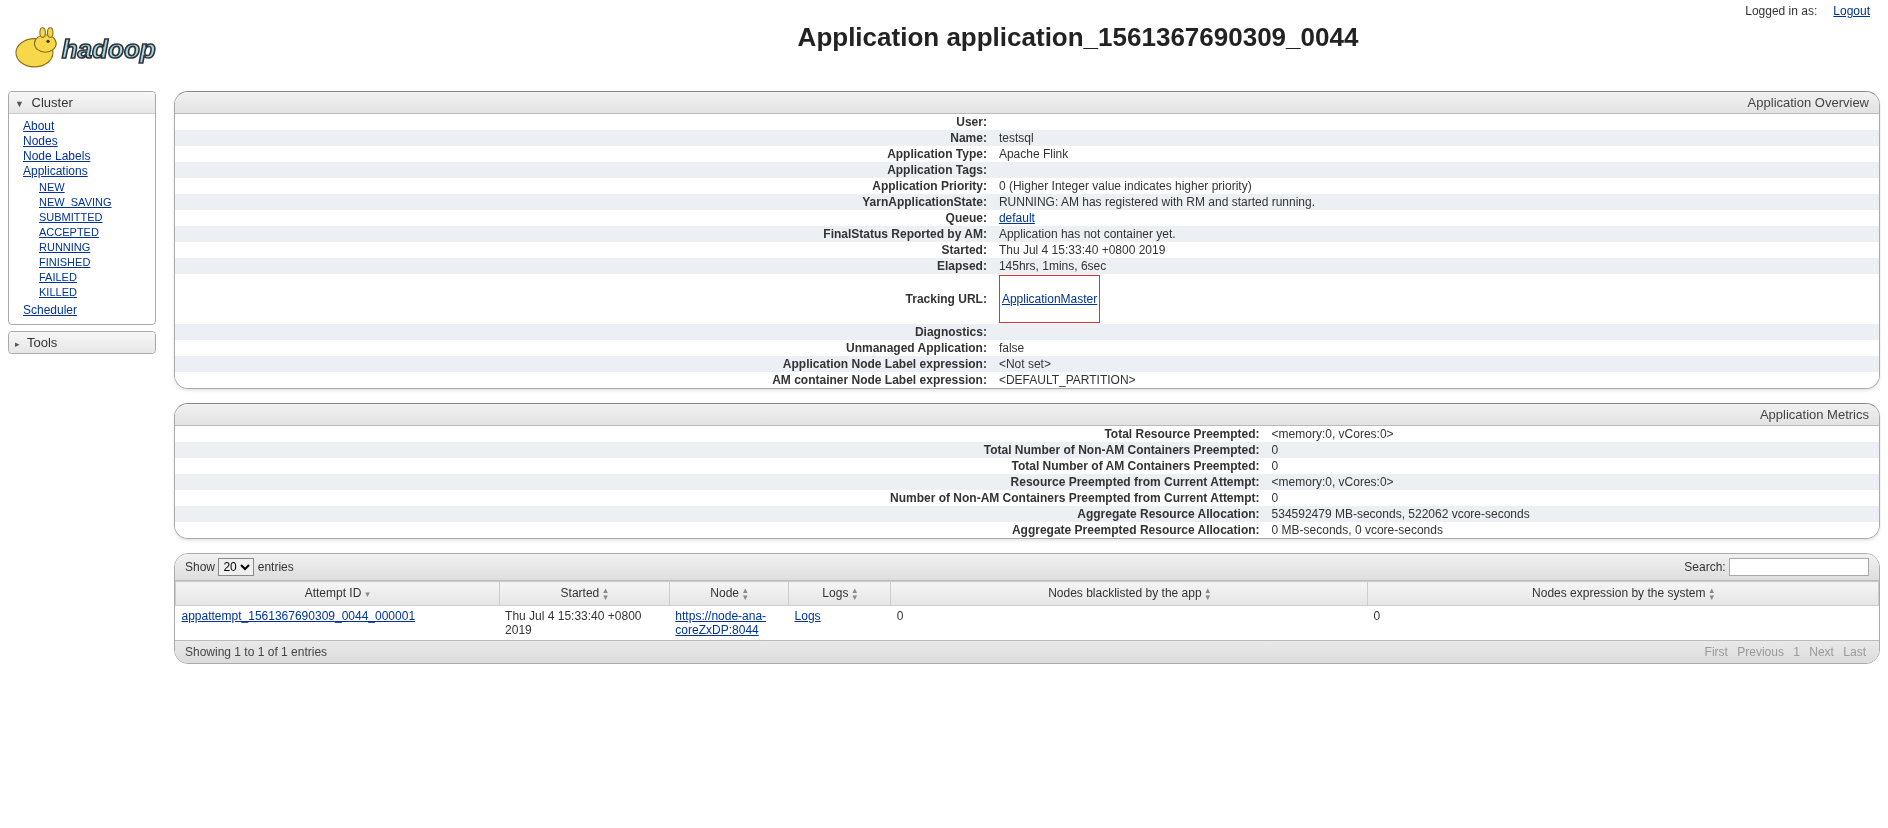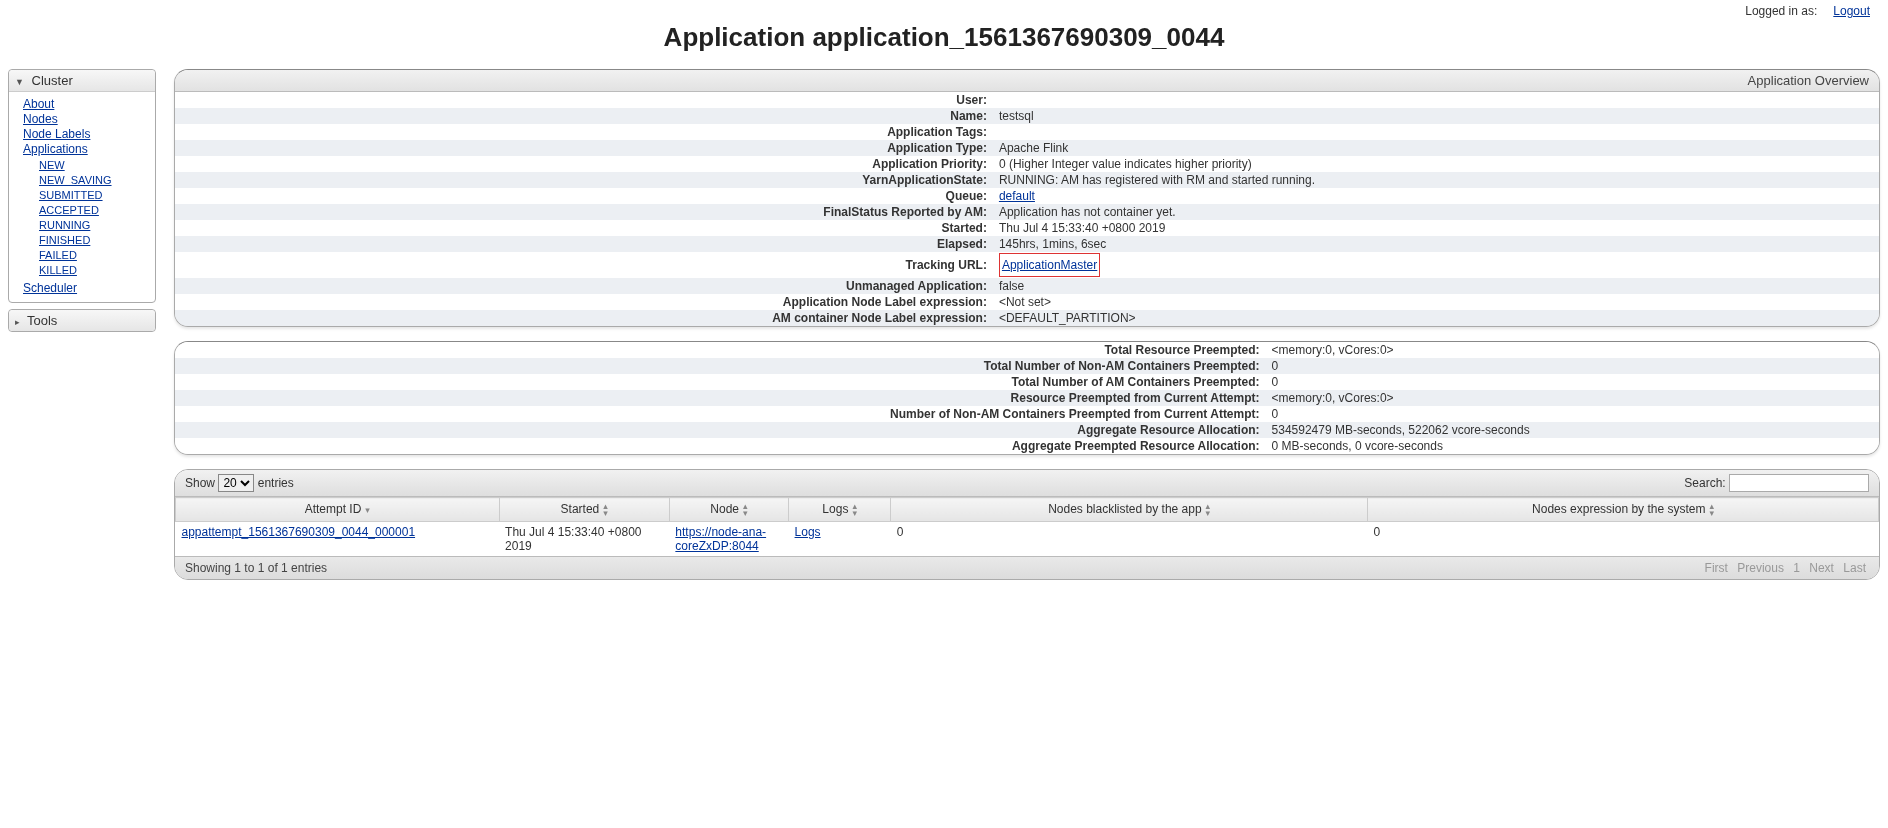"hadoop" div.logo { html: none -> <div> <svg> <g> <ellipse></ellipse> <ellipse></ellipse> <circle></circle> <ellipse></ellipse> <ellipse></ellipse> </g> <text>hadoop</text> </svg> </div> }
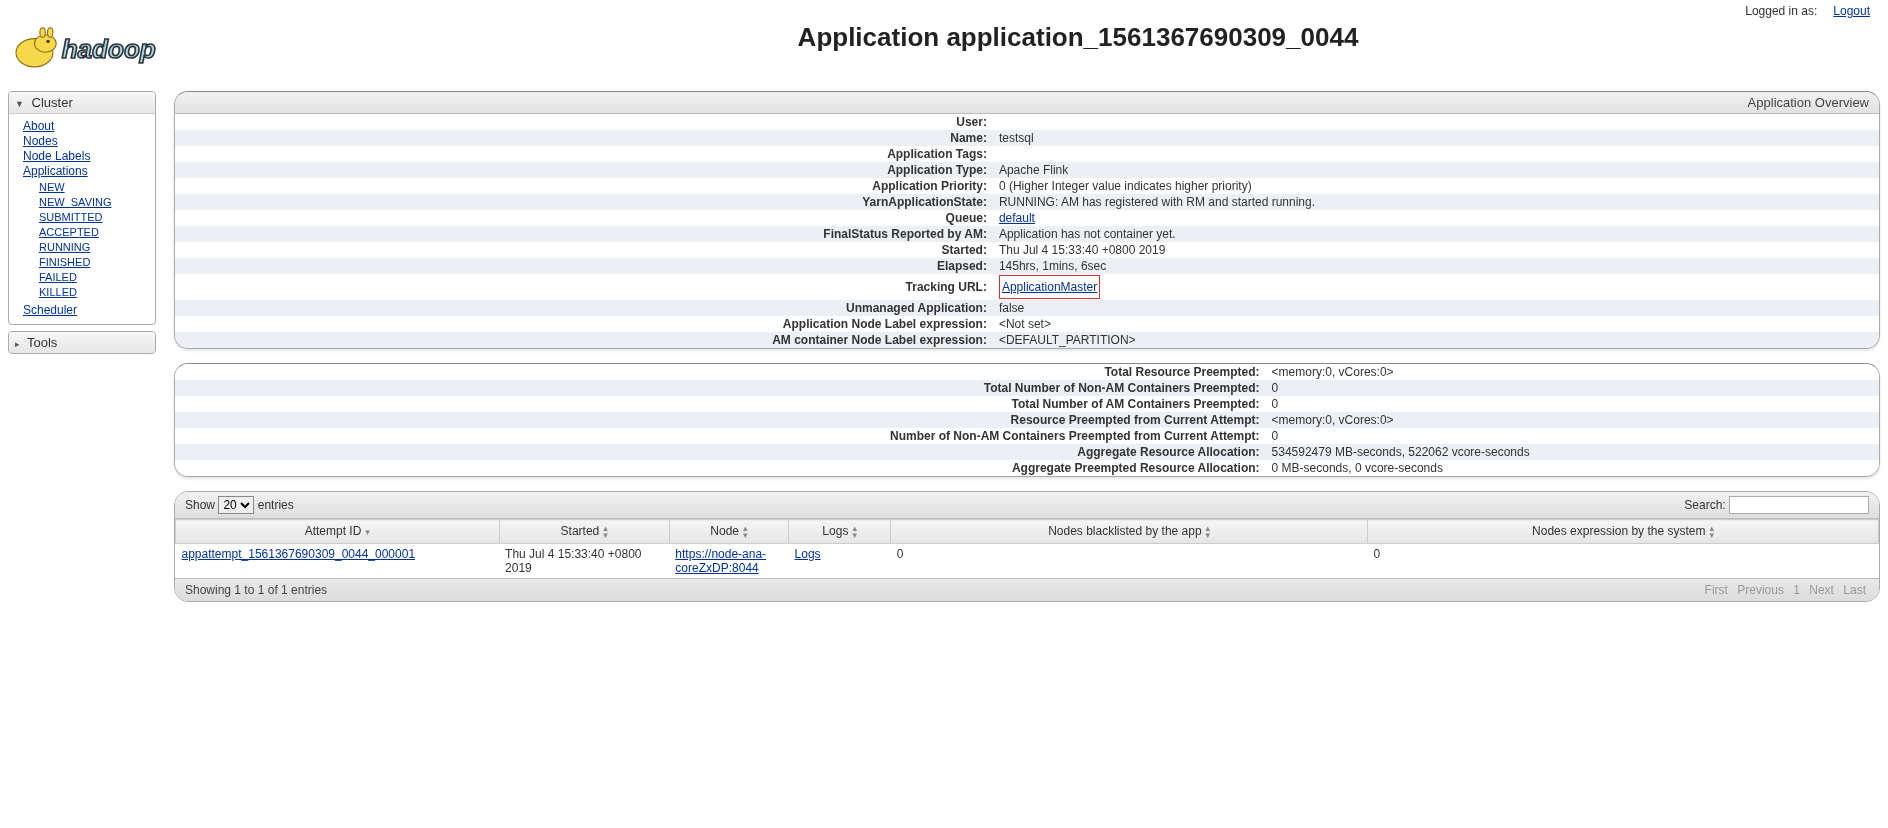"Application Tags:" tr { order: before "Application Type:" -> after "Application Type:" }
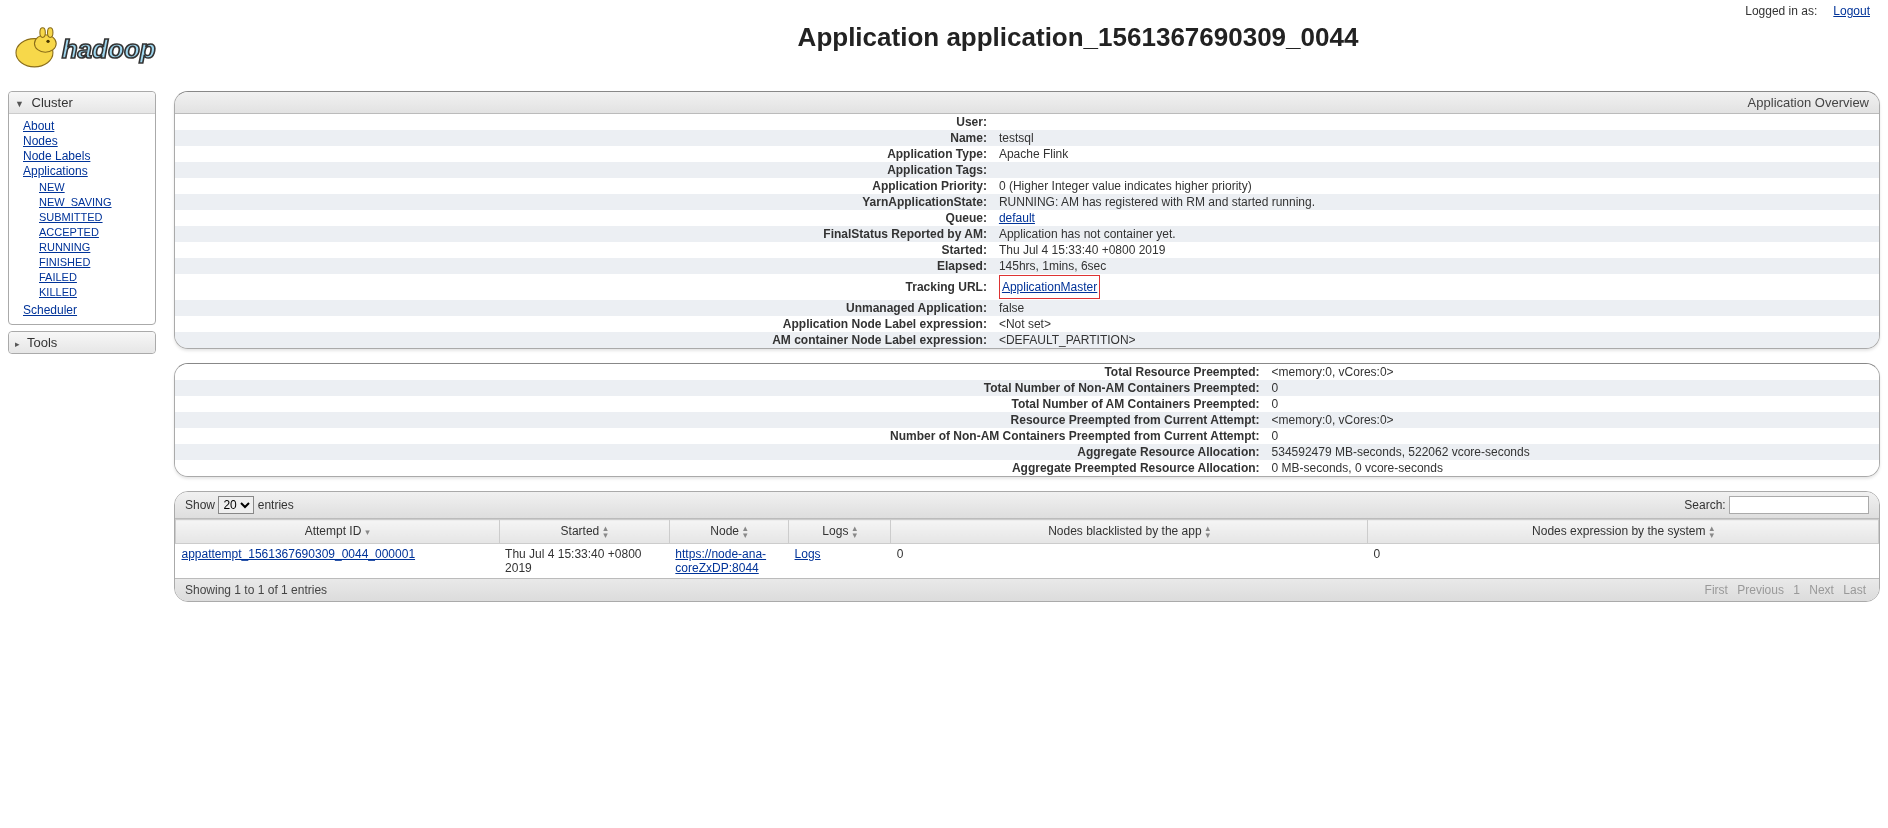"ApplicationMaster" .highlight-box { padding: 4px 2px -> 16px 2px }
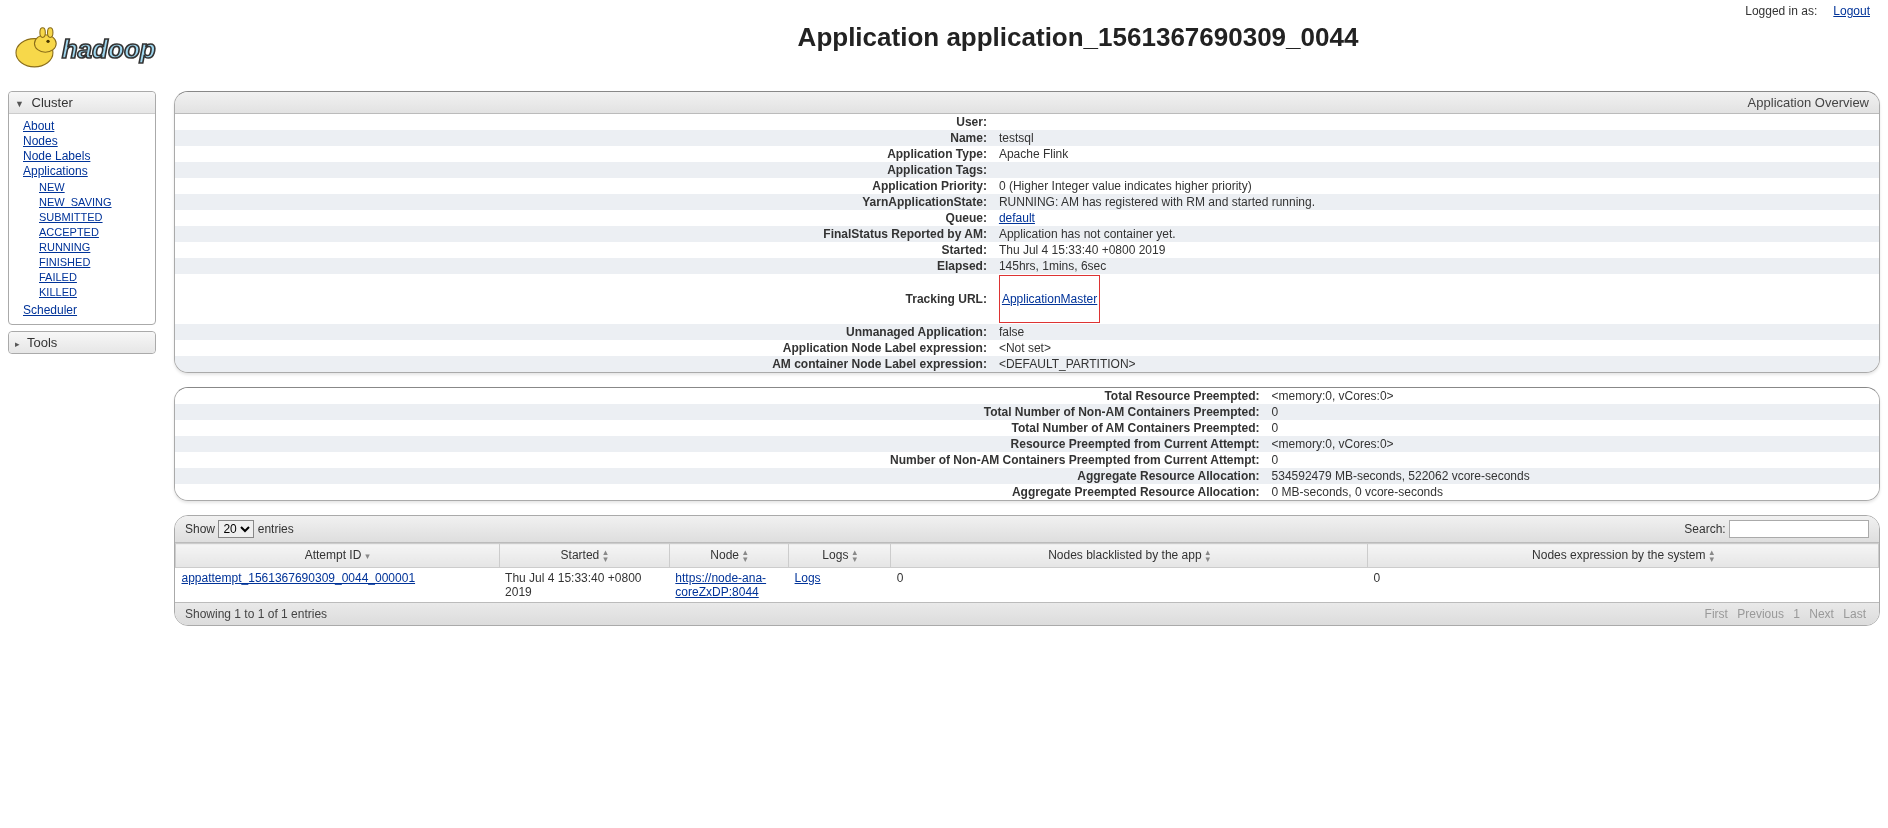"Diagnostics:" tr { html: none -> <tr> <th>Diagnostics:</th> <td></td> </tr> }
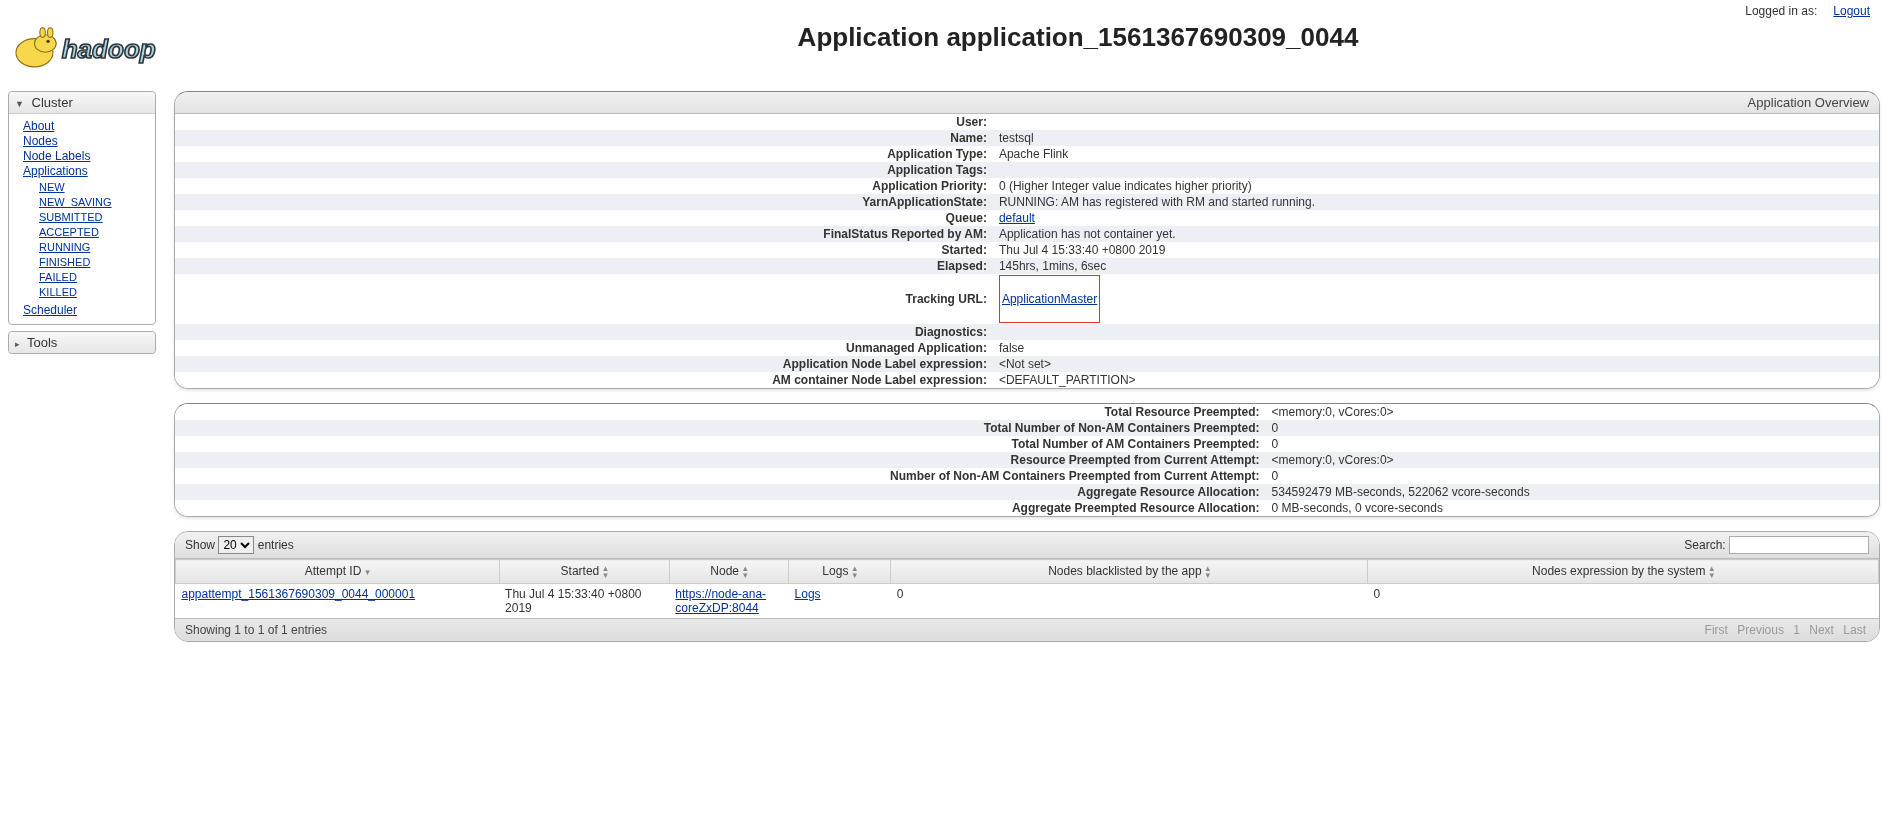"Application Metrics" div.sec-header { html: none -> <div>Application Metrics</div> }
